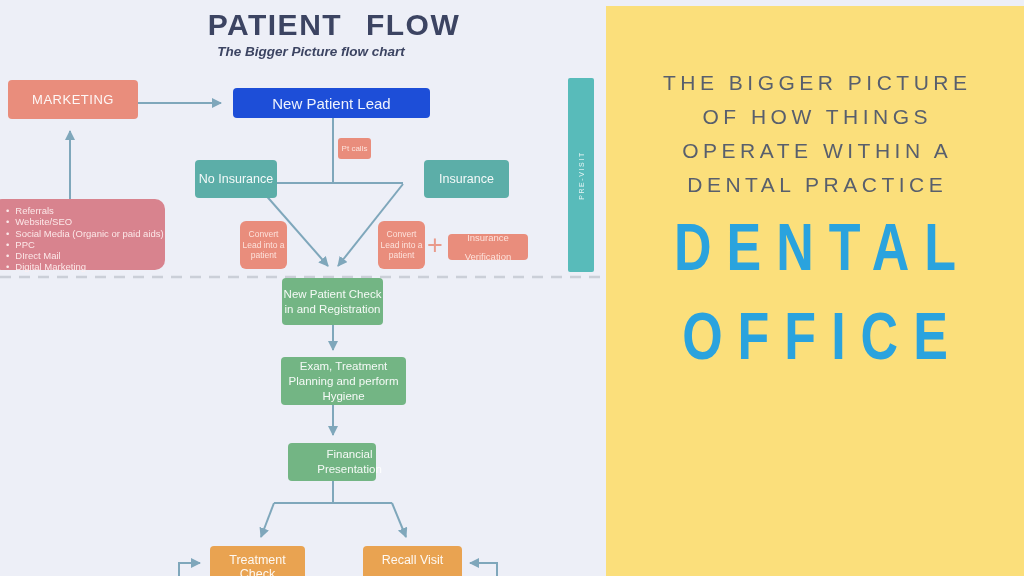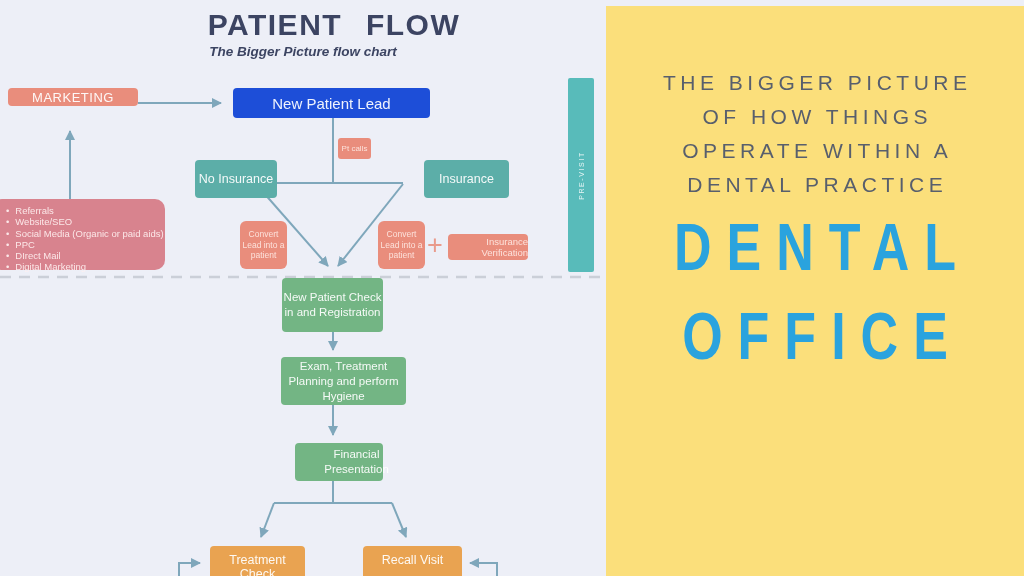"The Bigger Picture flow chart" .fc-subtitle { left: 0 -> 8px }
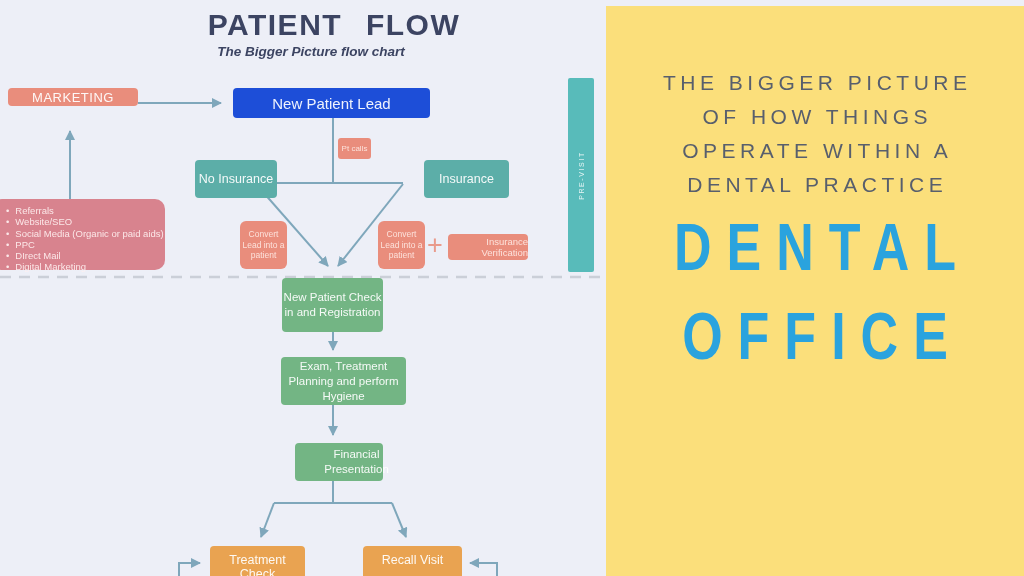"MARKETING" .n-marketing { height: 18px -> 39px; top: 88px -> 80px }
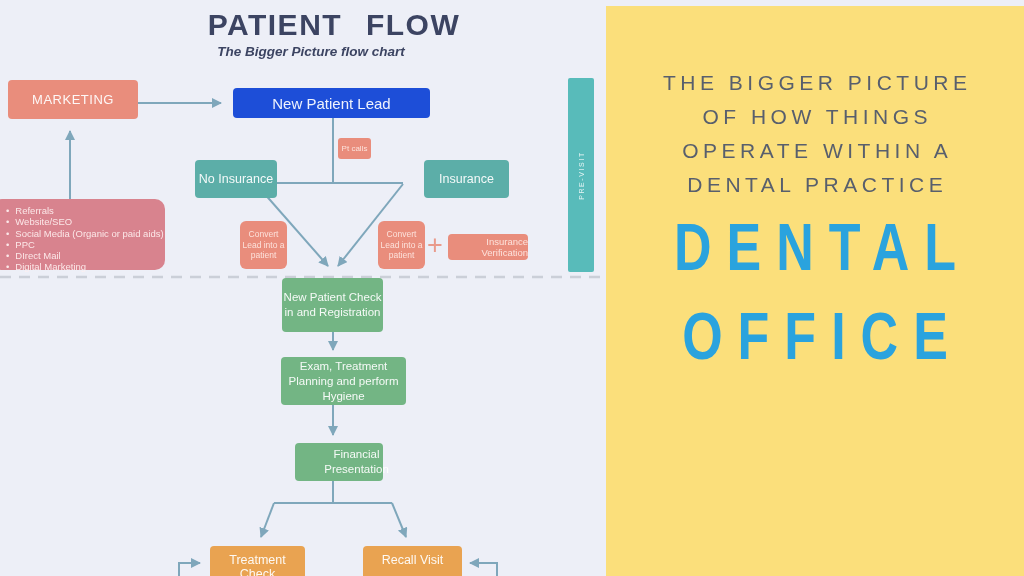"Insurance Verification" .n-insverif { line-height: 11px -> 19px; text-align: right -> none }
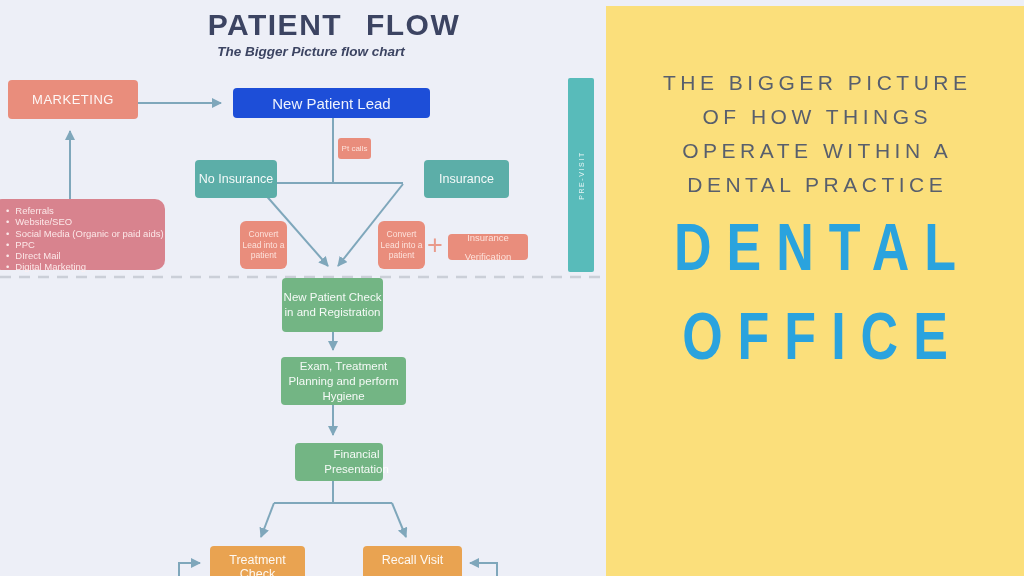"New Patient Check in and" .n-checkin { height: 54px -> 47px }
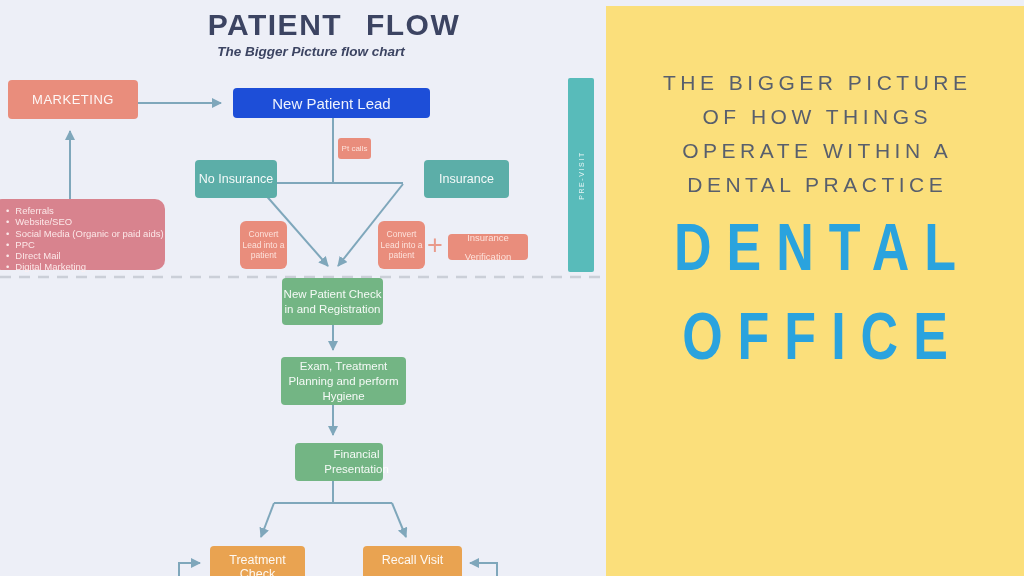"Financial Presentation" .n-financial { left: 295px -> 288px }
